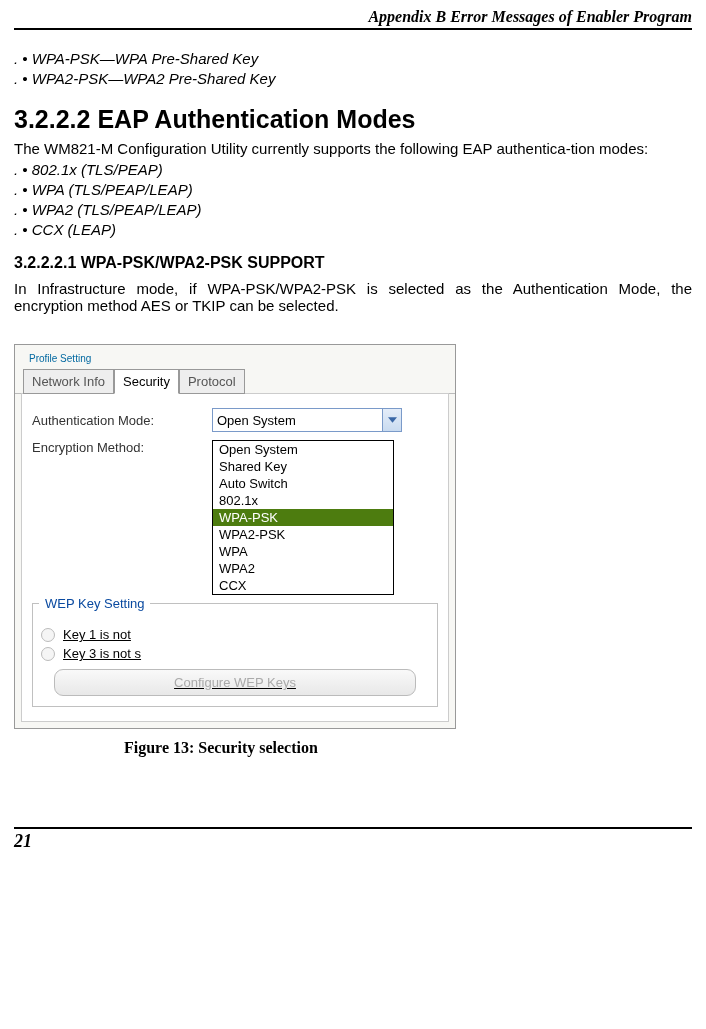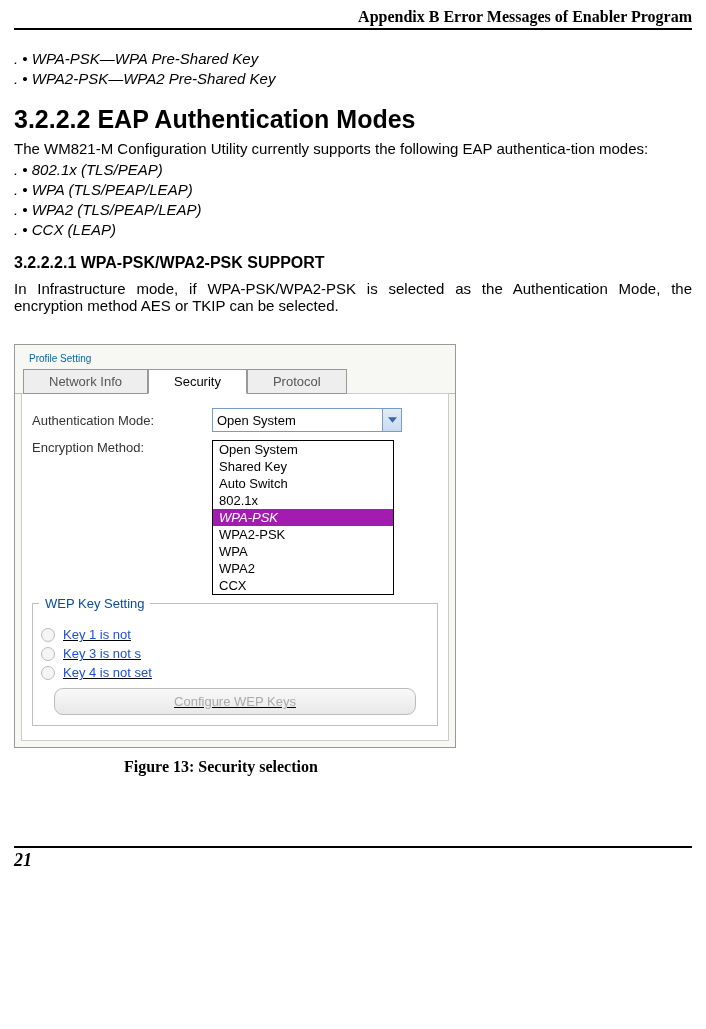"Appendix B Error Messages of" .header-title { font-style: none -> italic }
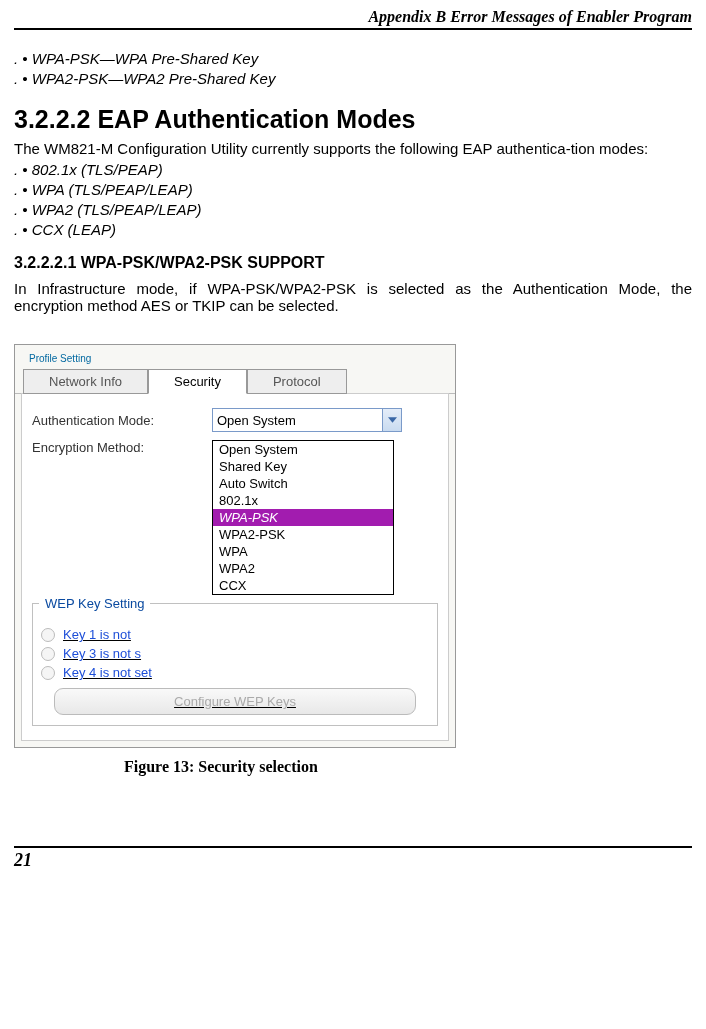"Network Info" .tab { padding: 4px 25px -> 4px 8px }
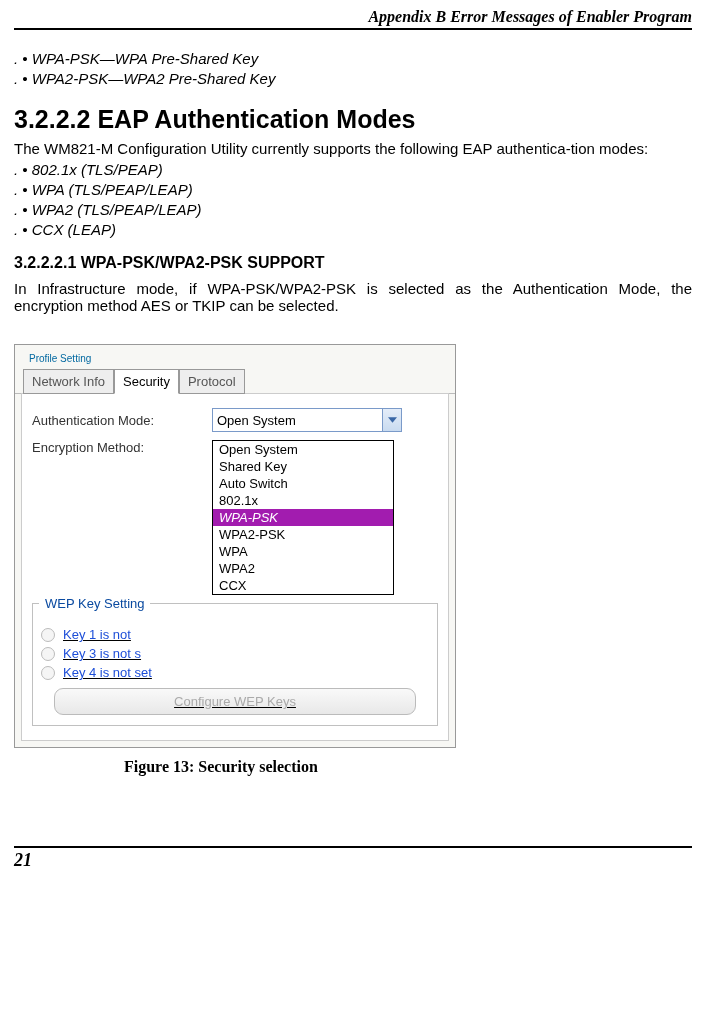"WPA-PSK" .dropdown-item.selected { background: #a21caf -> #4d7c0f; font-style: italic -> none }
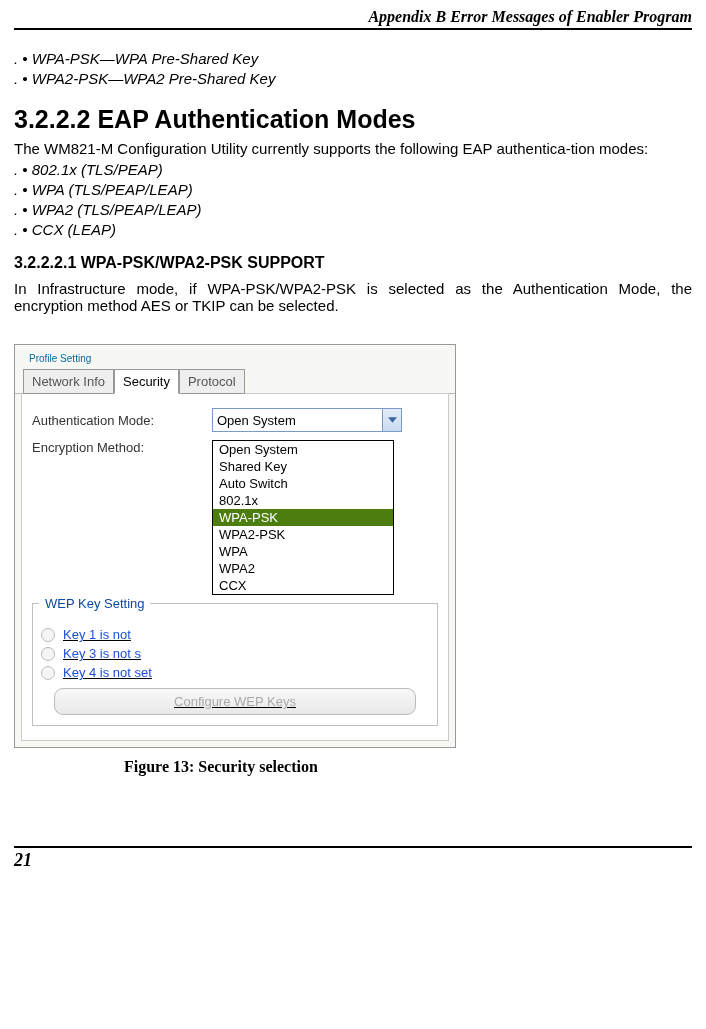"Key 1 is not" .radio-line { color: #1d4ed8 -> #000000 }
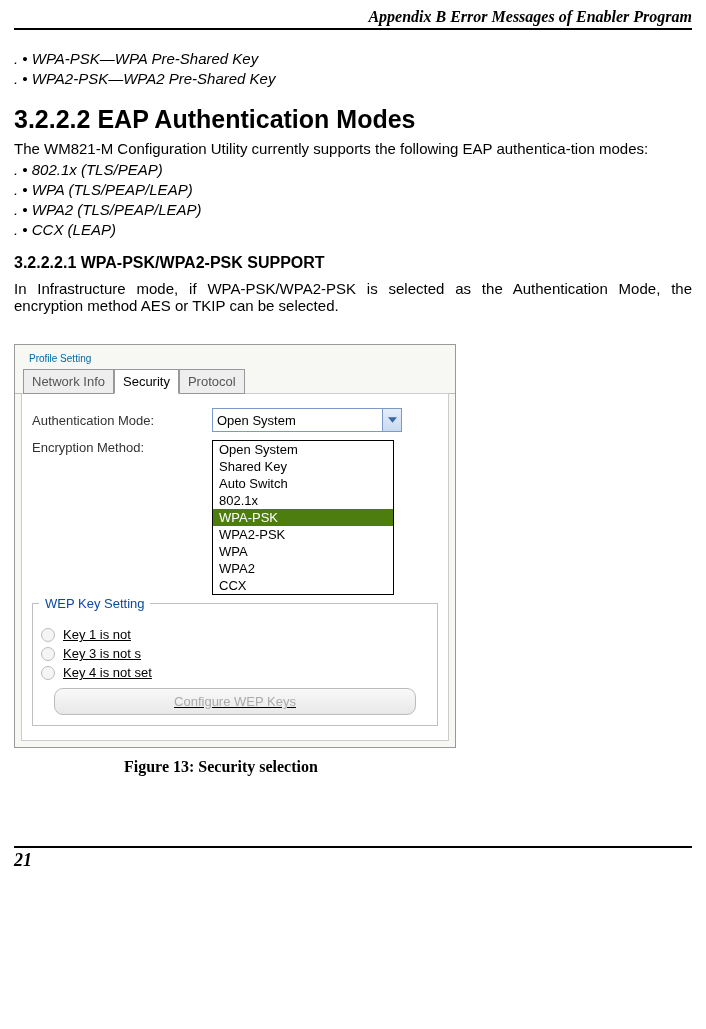"Key 4 is not set" div.radio-line { html: <div> <span></span> <span>Key 4 is not set</span> </div> -> none }
